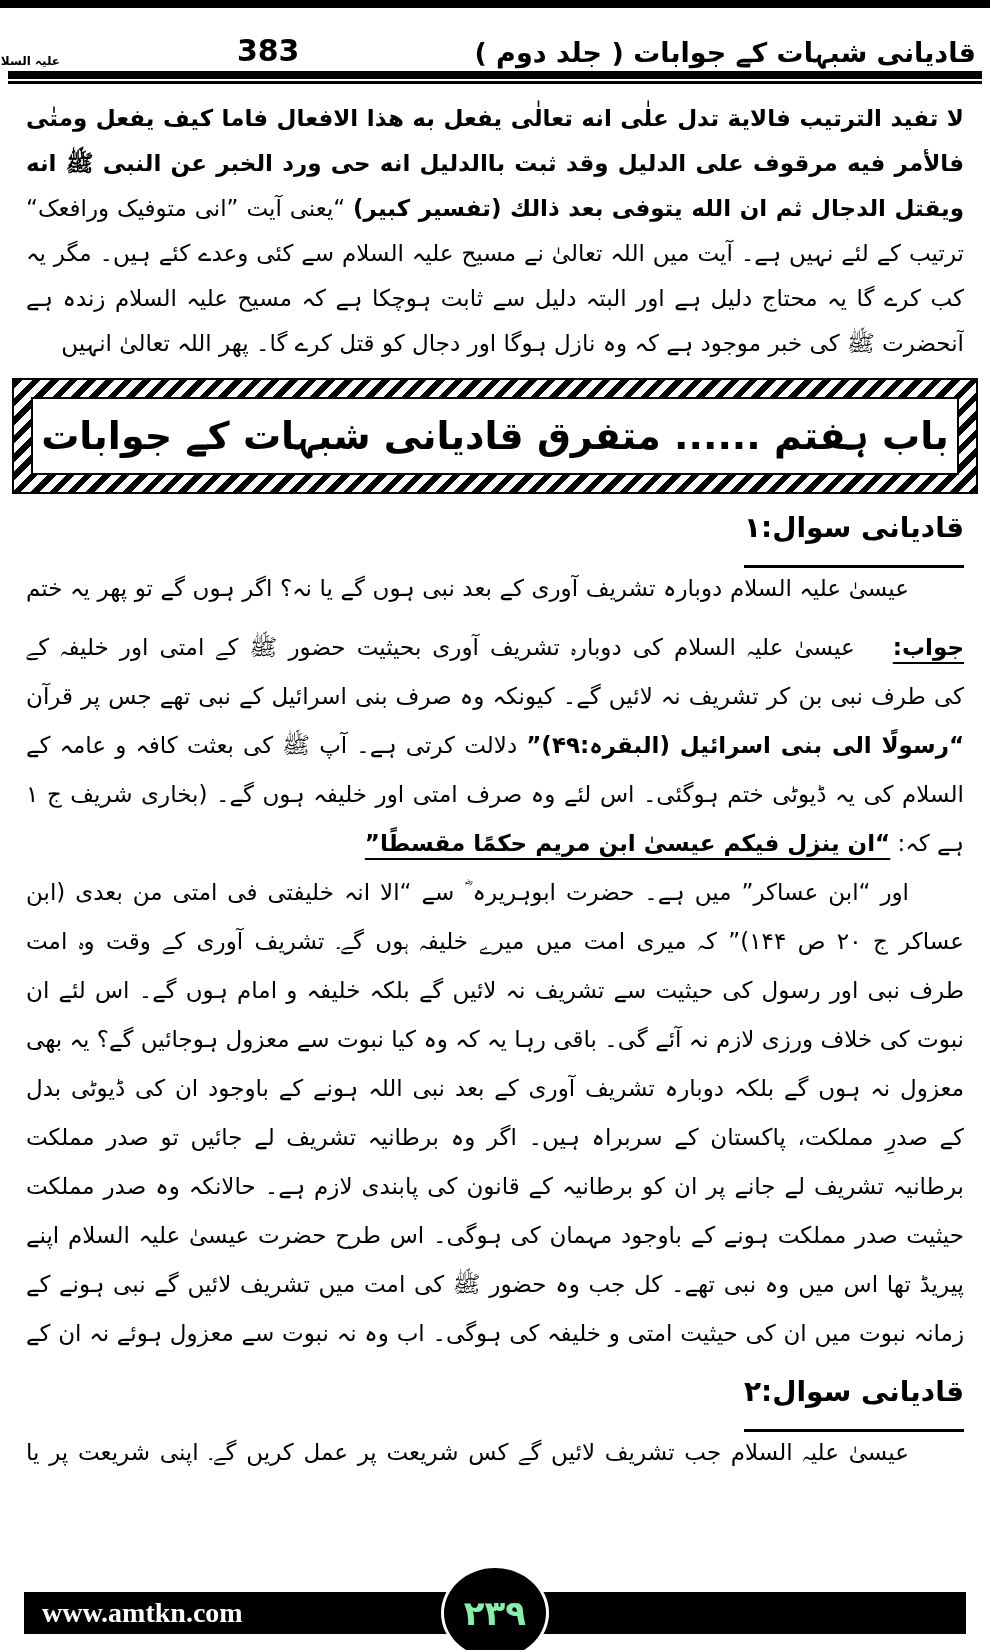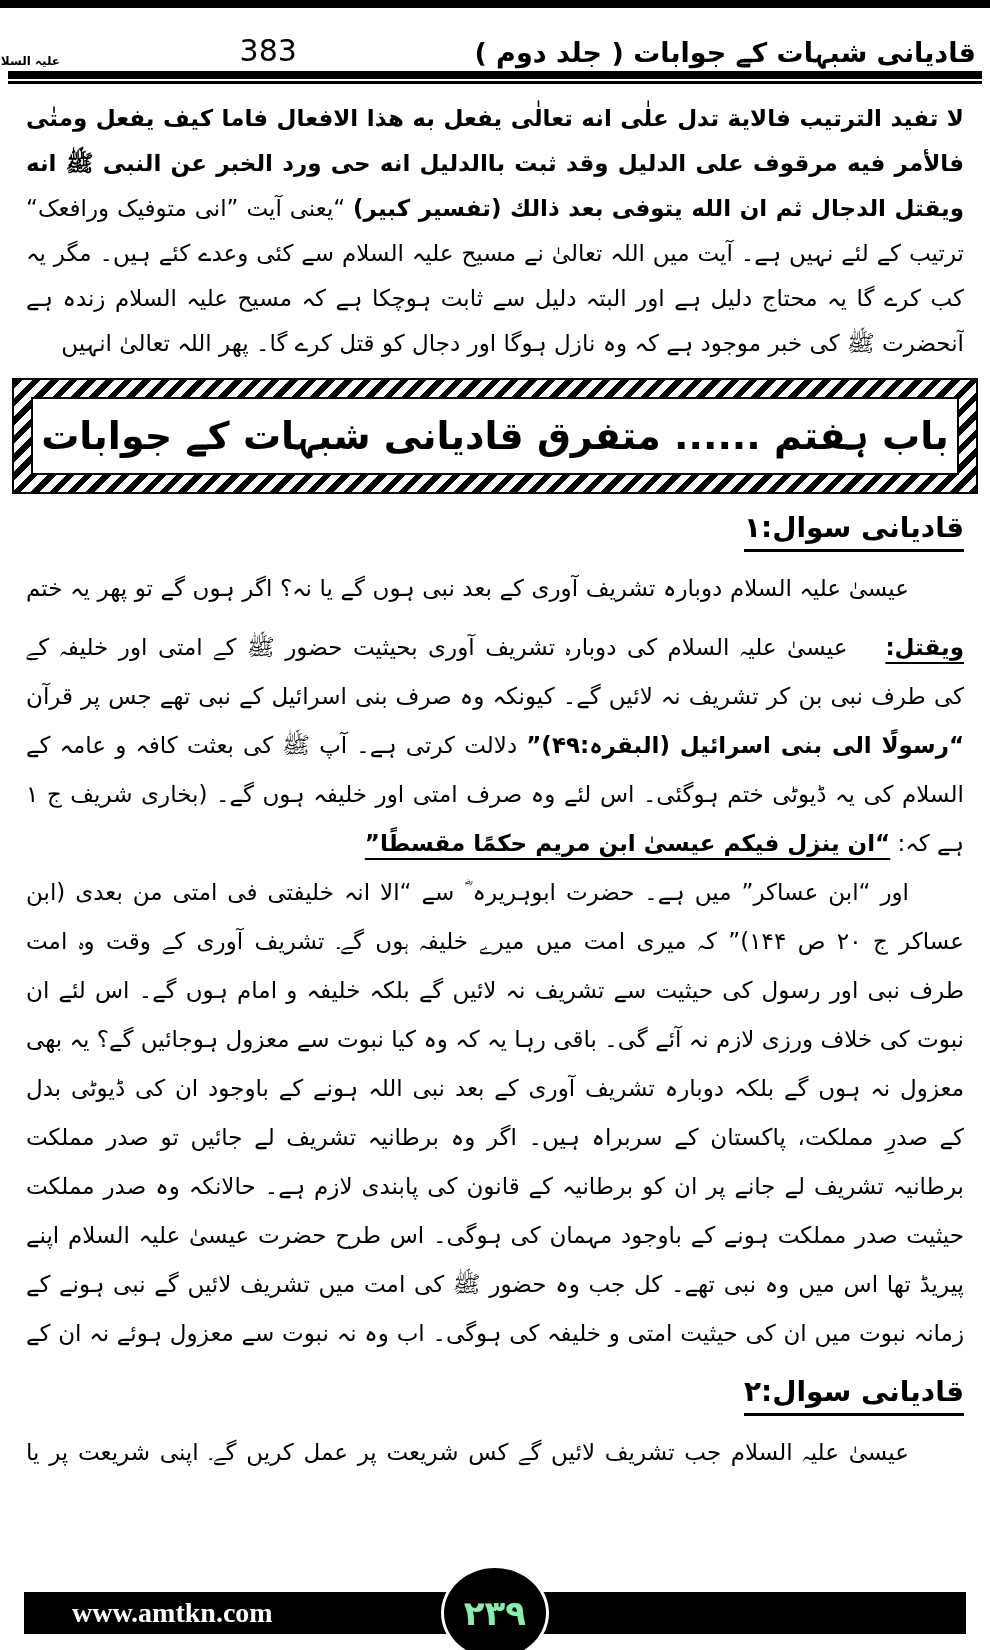"383" .header-page-num { font-weight: normal -> bold }
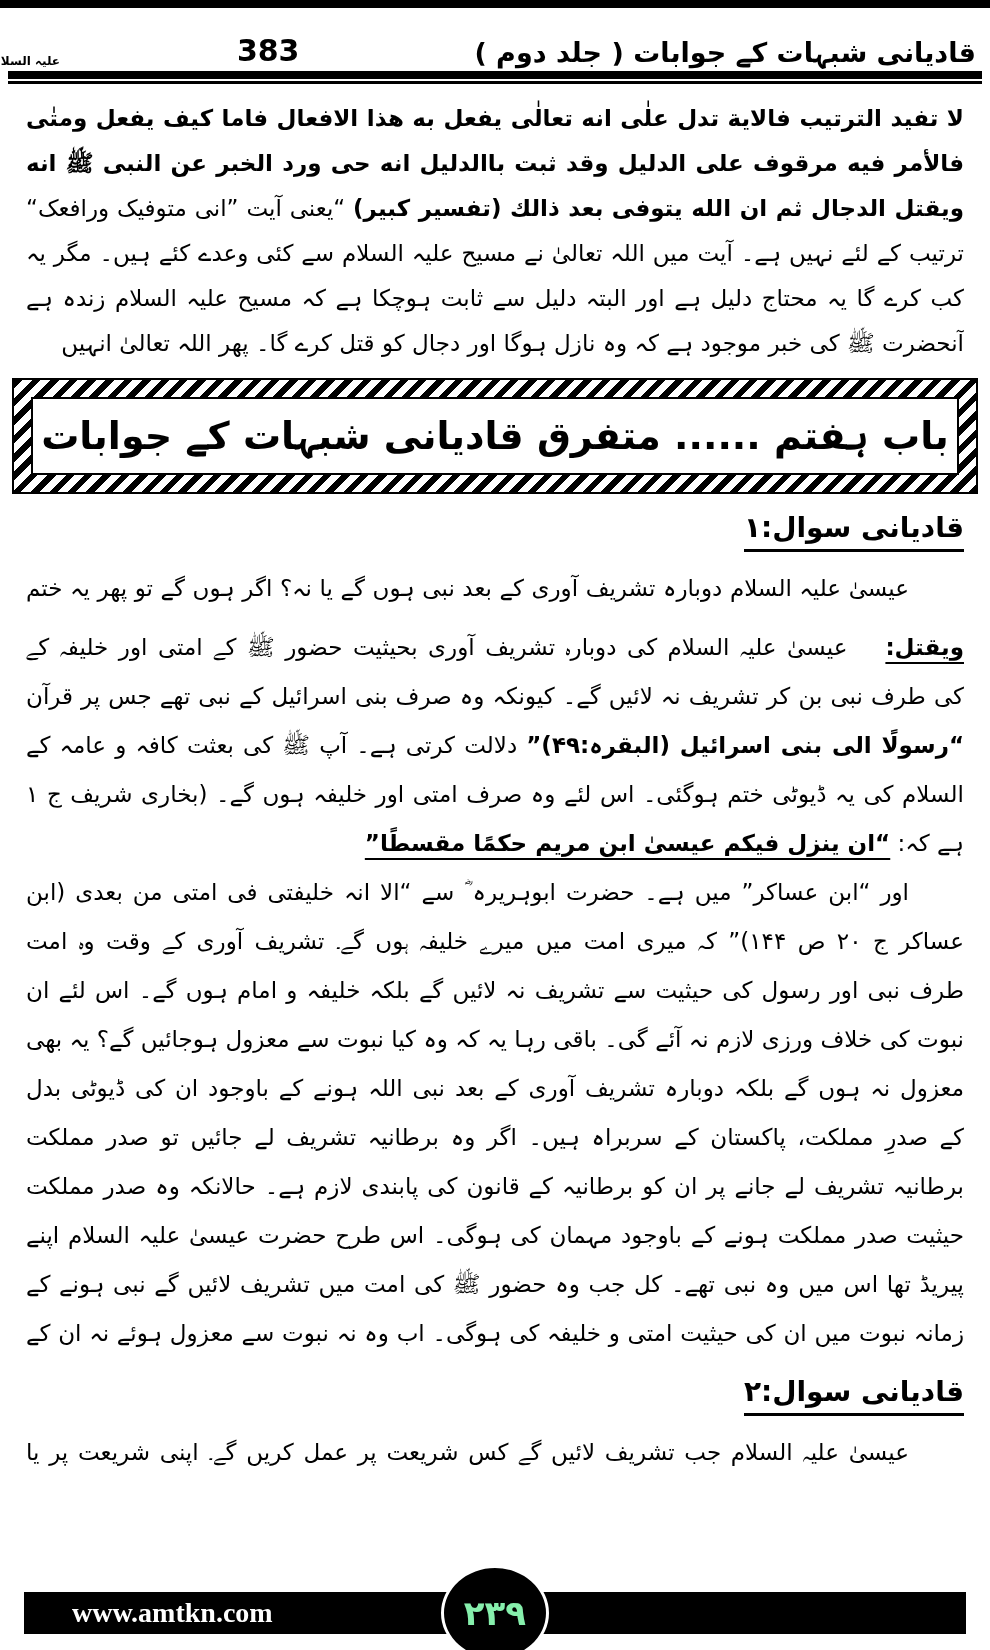"قادیانی سوال:۱" .q-heading span { padding-bottom: 5px -> 21px }
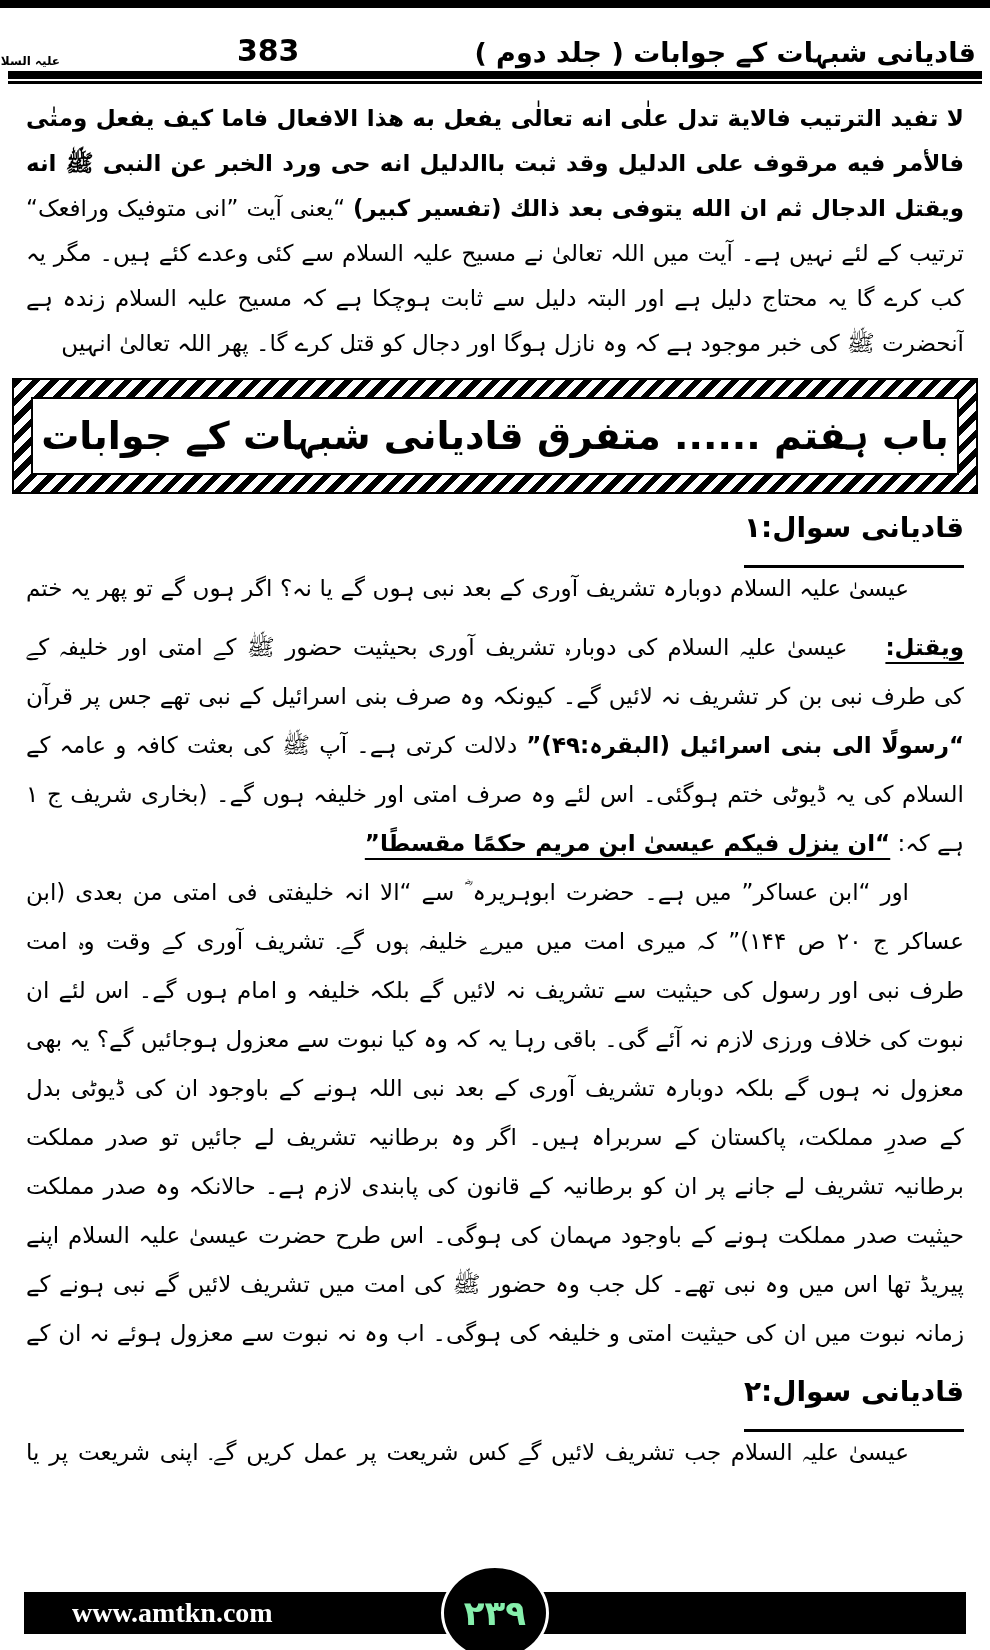"ویقتل:" span.answer-label { text: ویقتل -> جواب }
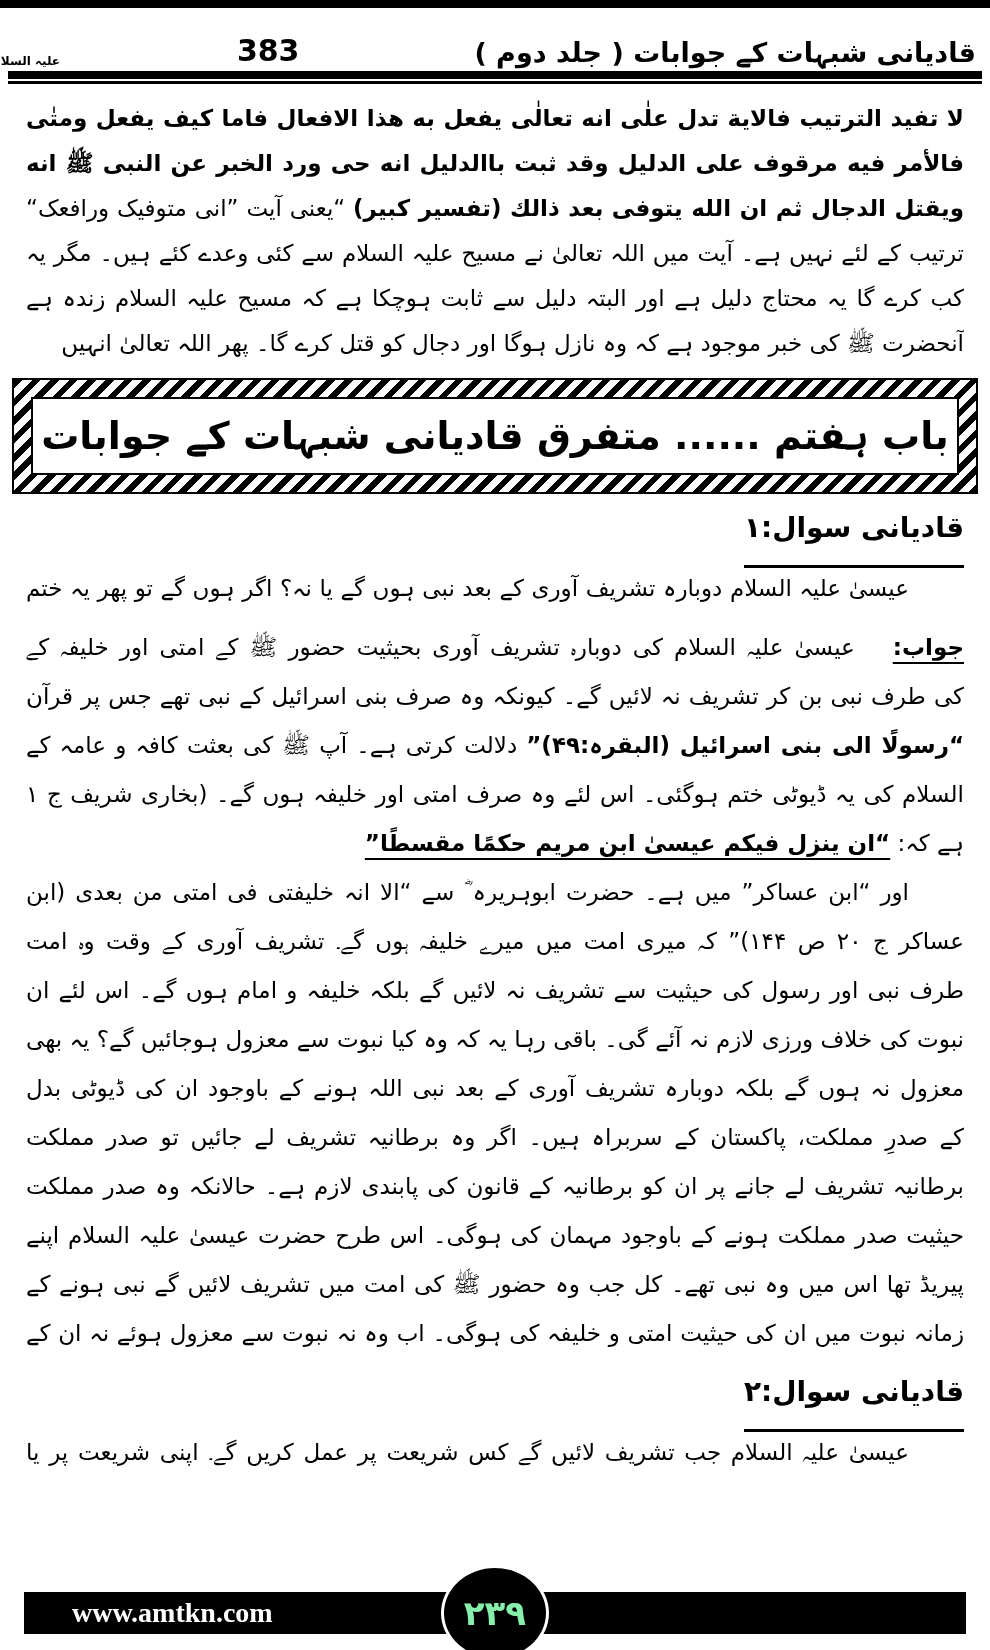"www.amtkn.com" .footer { padding: 0 48px -> 0 18px }
